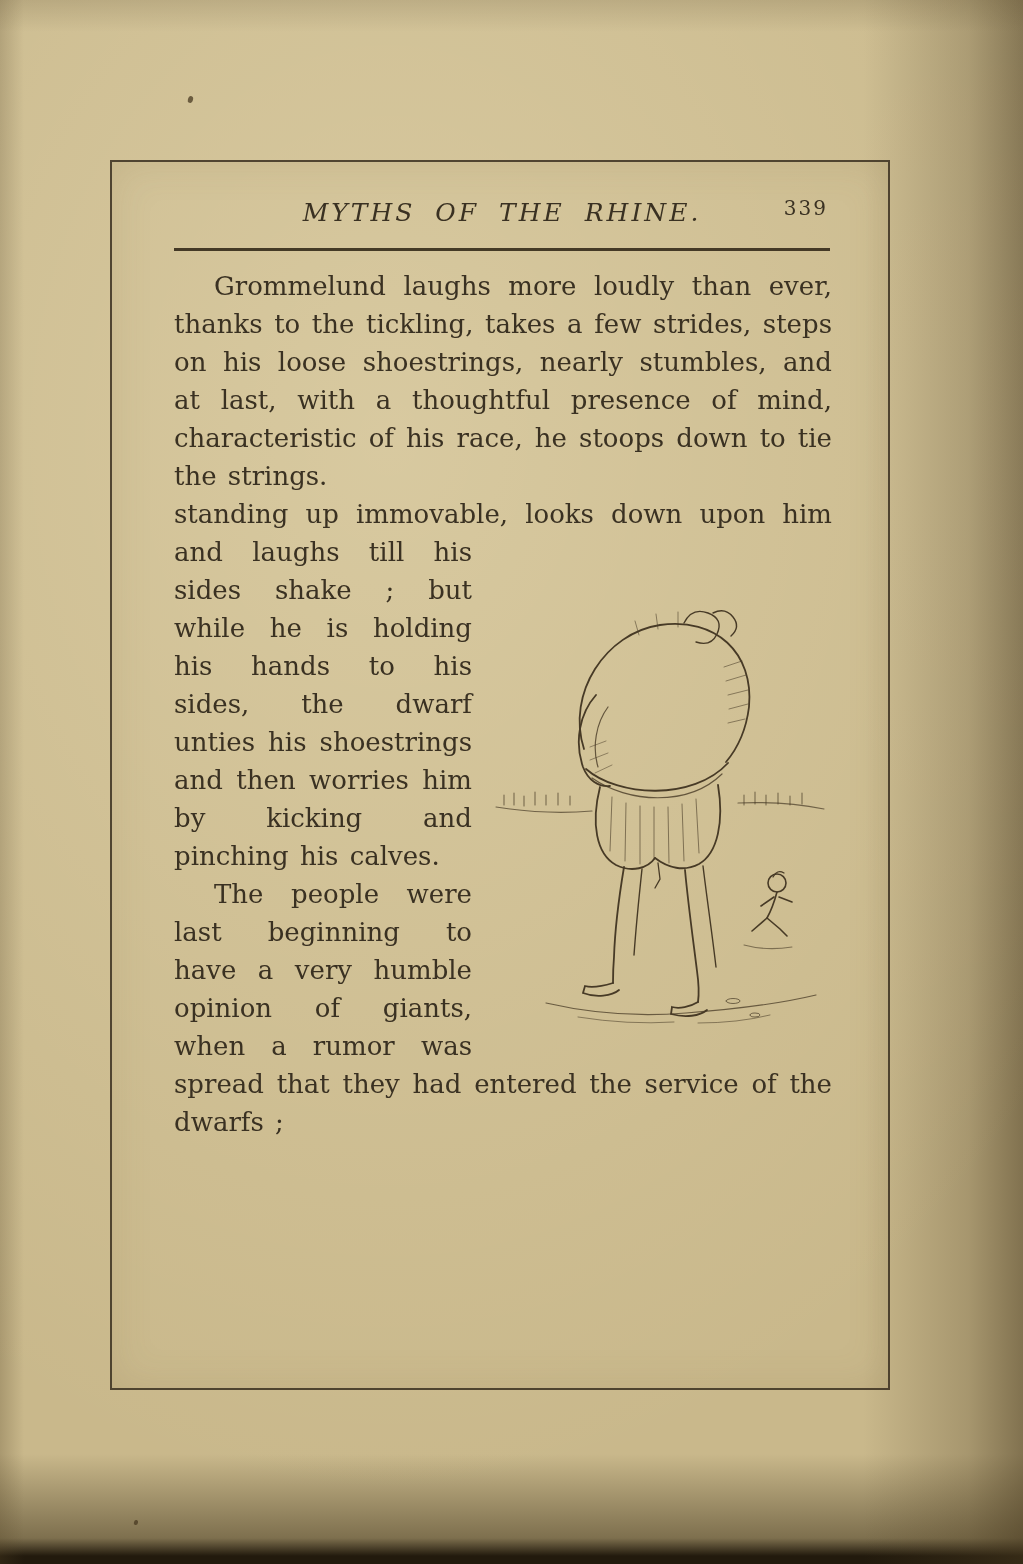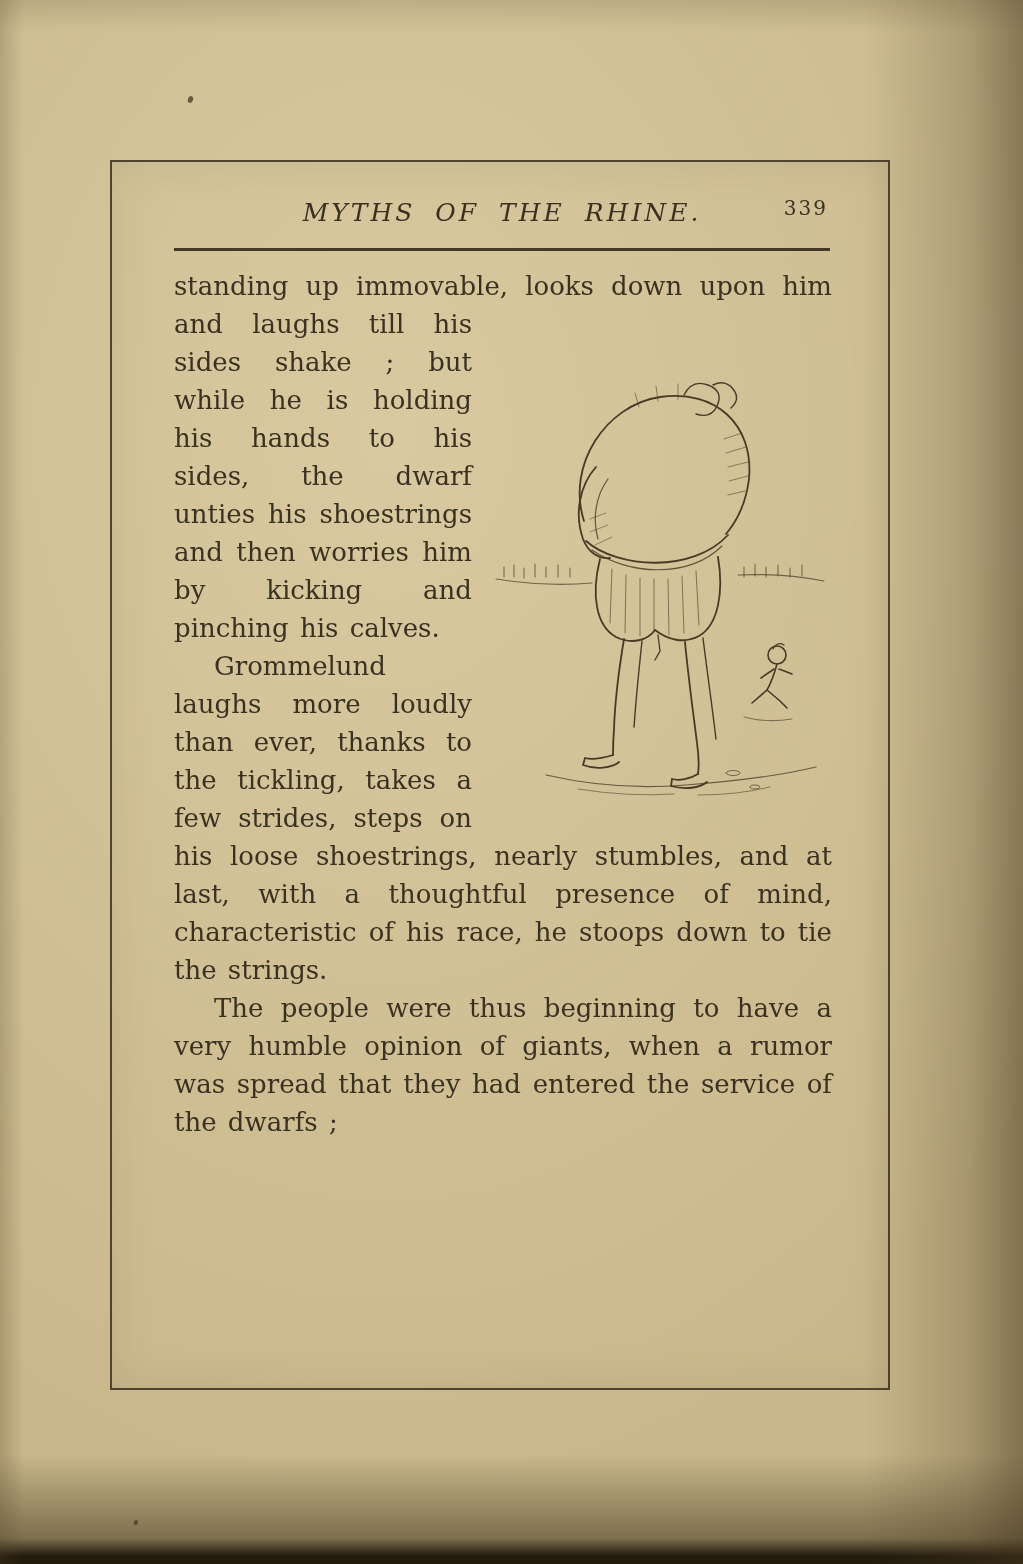"standing up immovable, looks down" p.para { order: before "Grommelund laughs more loudly than" -> after "Grommelund laughs more loudly than" }
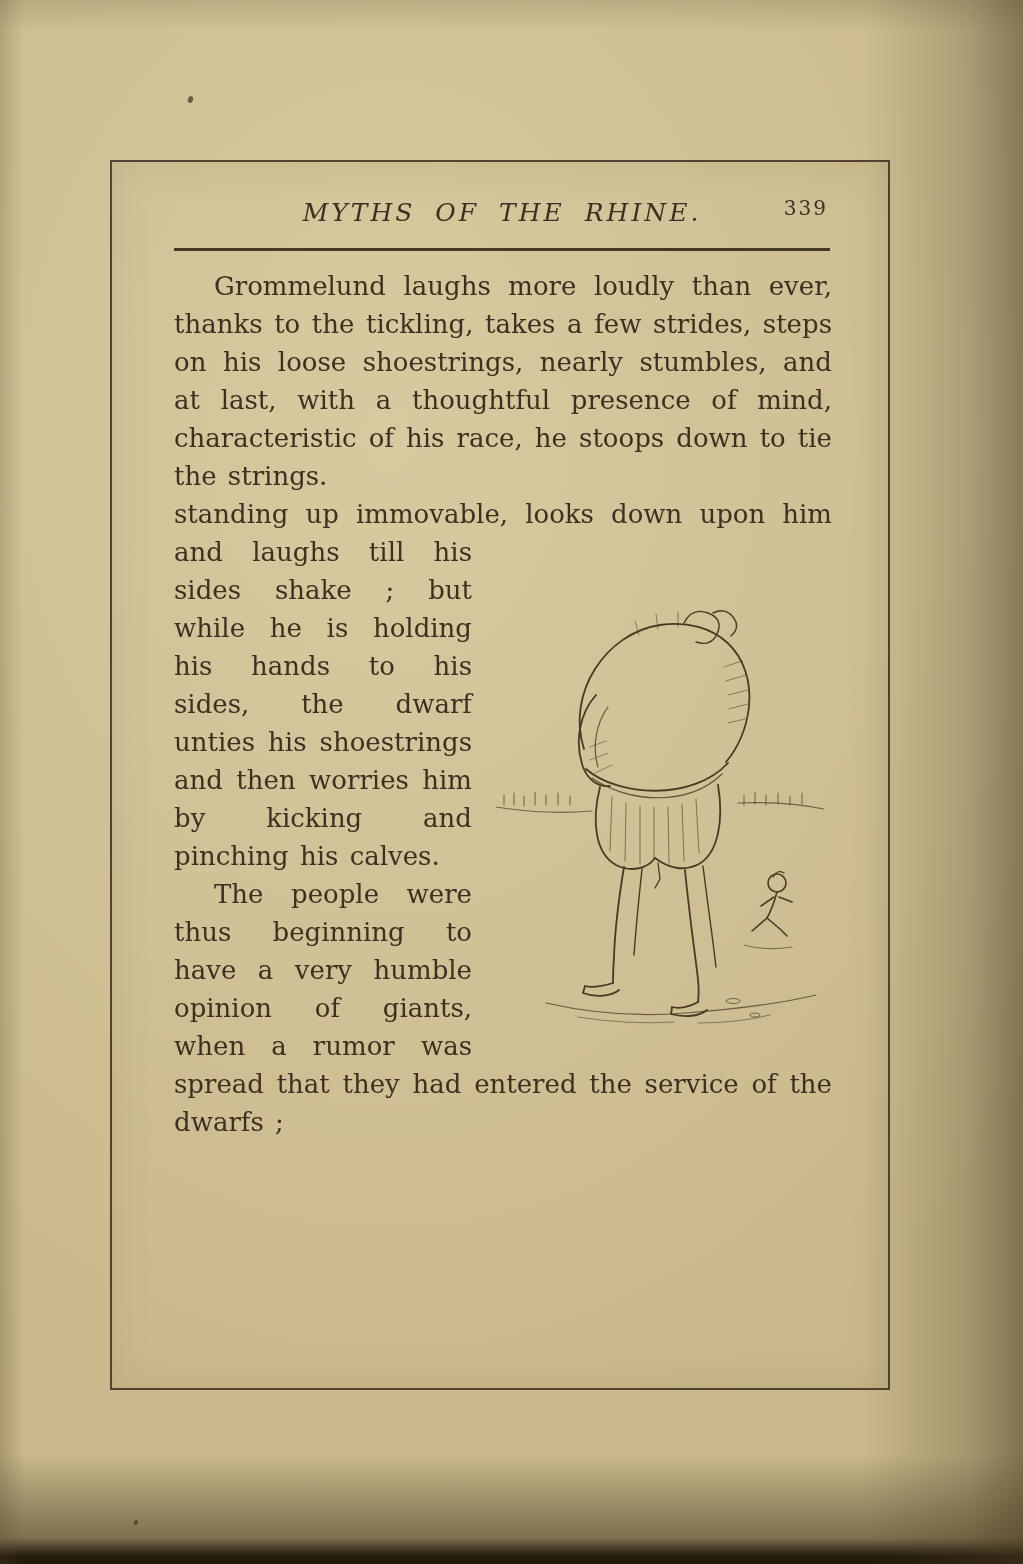"The people were thus beginning" p.para { text: thus -> last }
